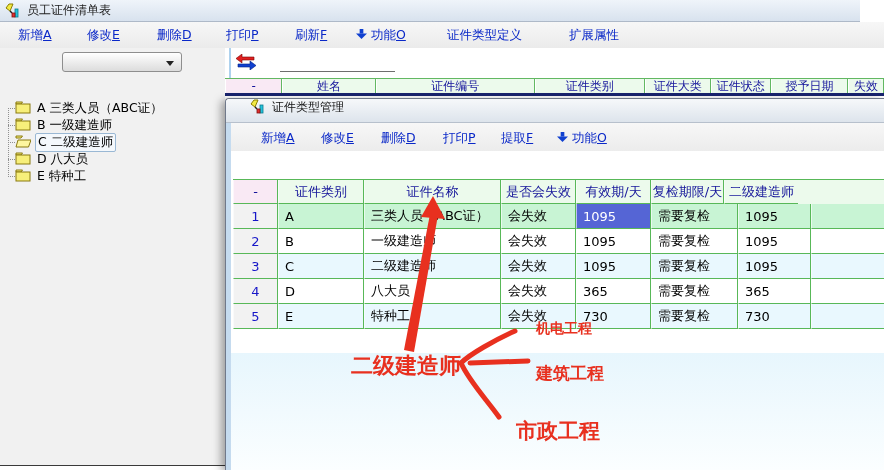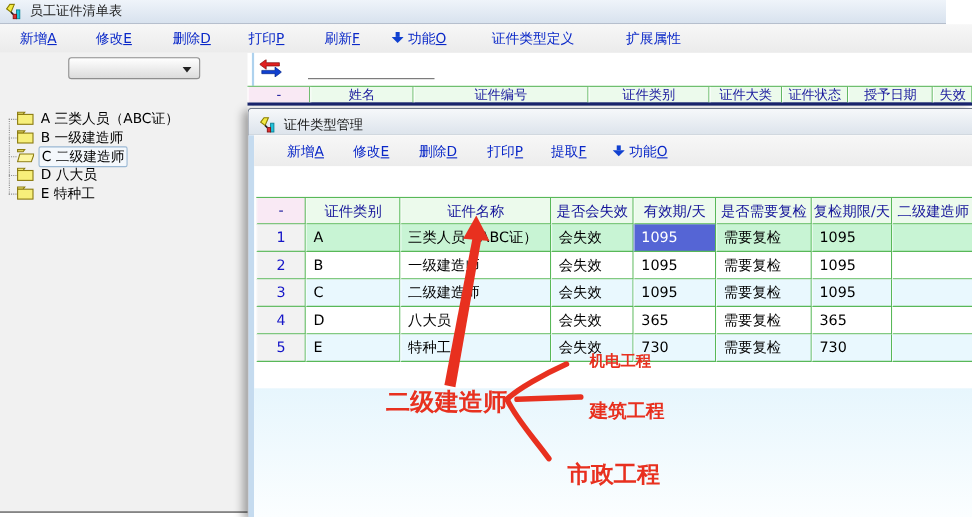"证件类型管理" .child-titlebar { align-items: flex-end -> flex-start; padding-left: 10px -> 24px }
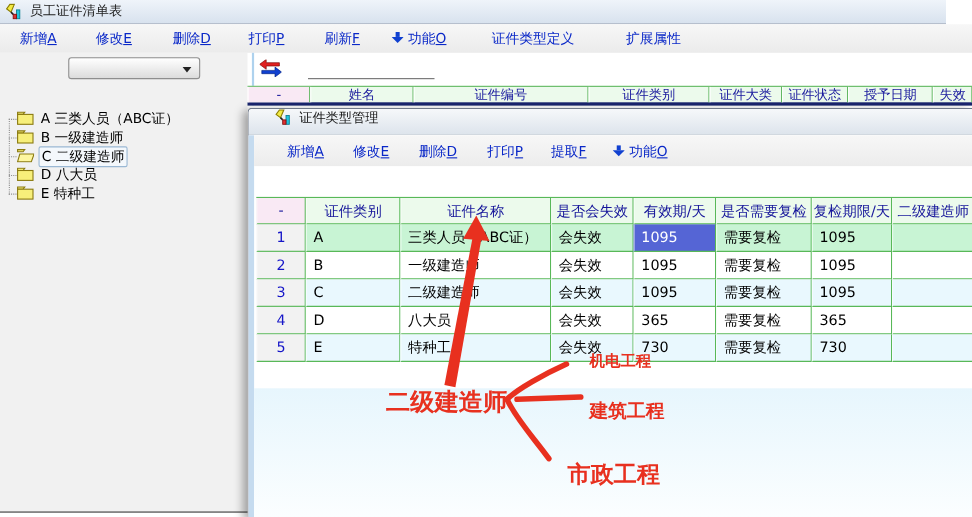"是否需要复检" div.tcell { html: <div>是否需要复检</div> -> none }
